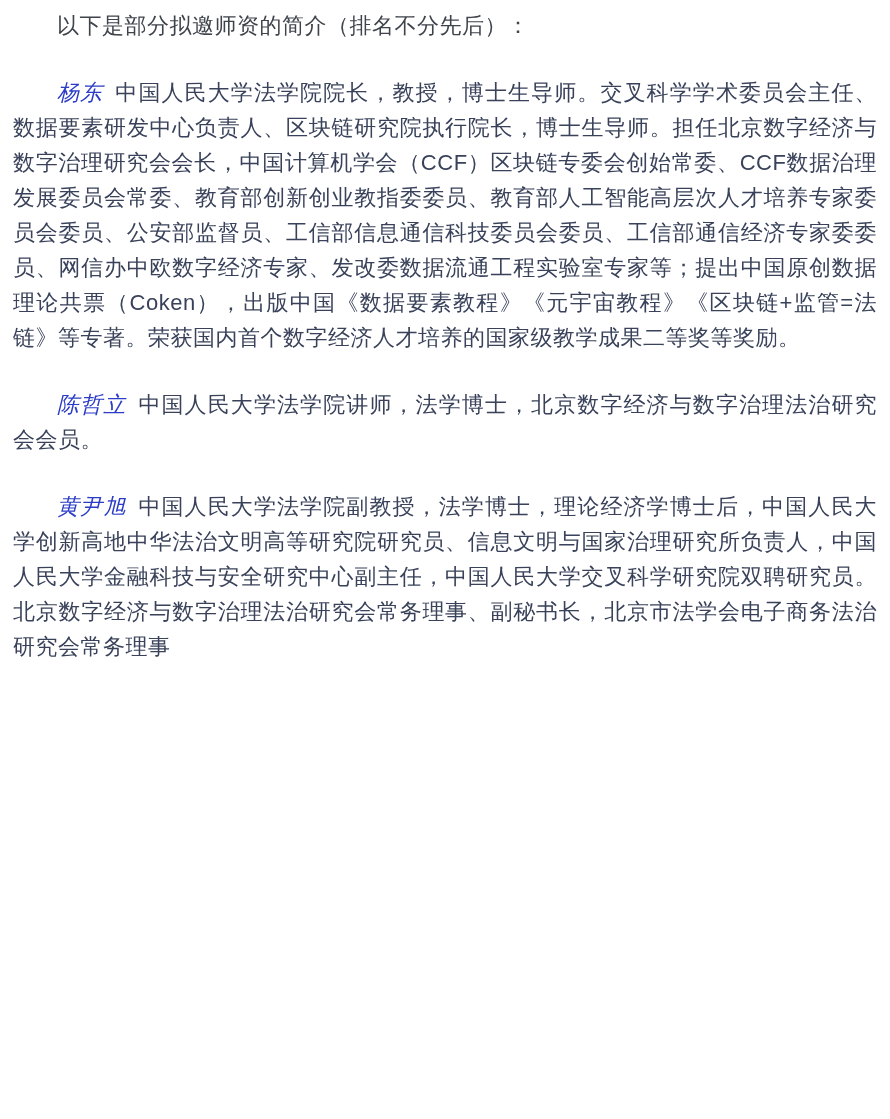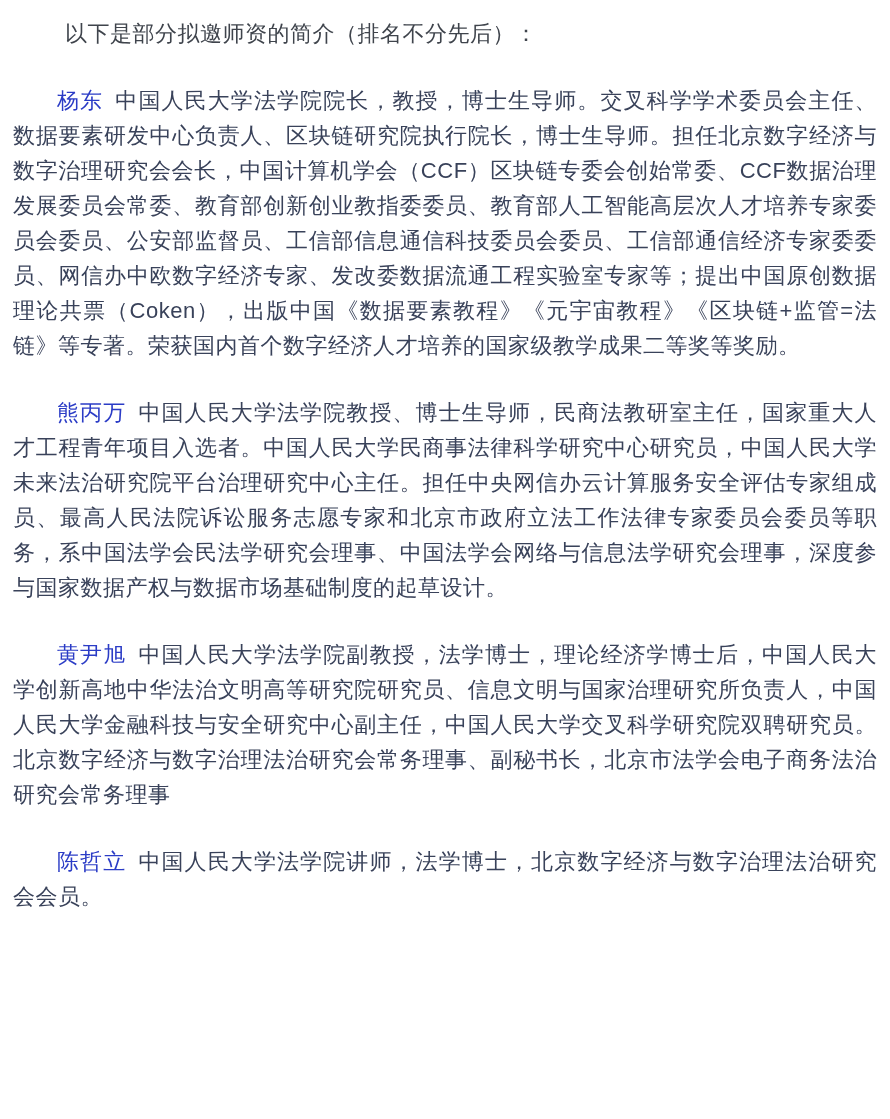"以下是部分拟邀师资的简介（排名不分先后）：" p.intro { margin: 8px -> 0 }
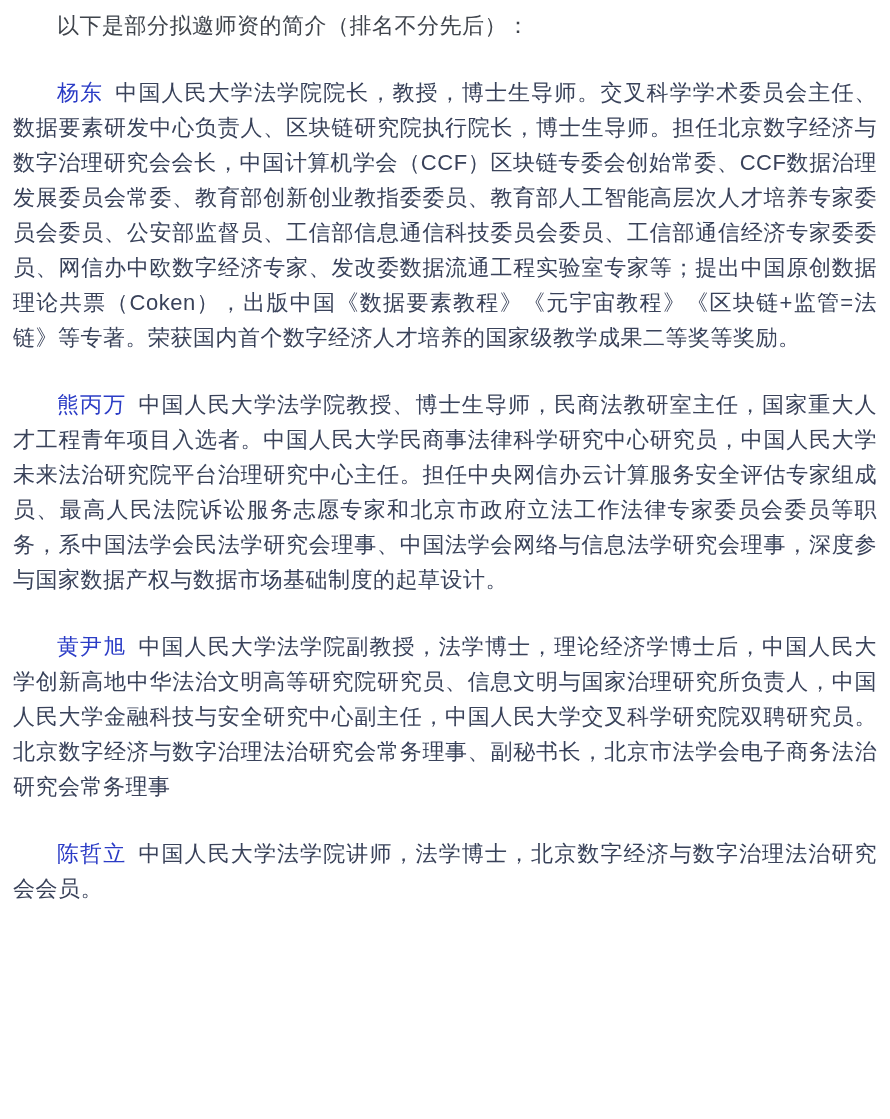"杨东" .name { font-style: none -> italic }
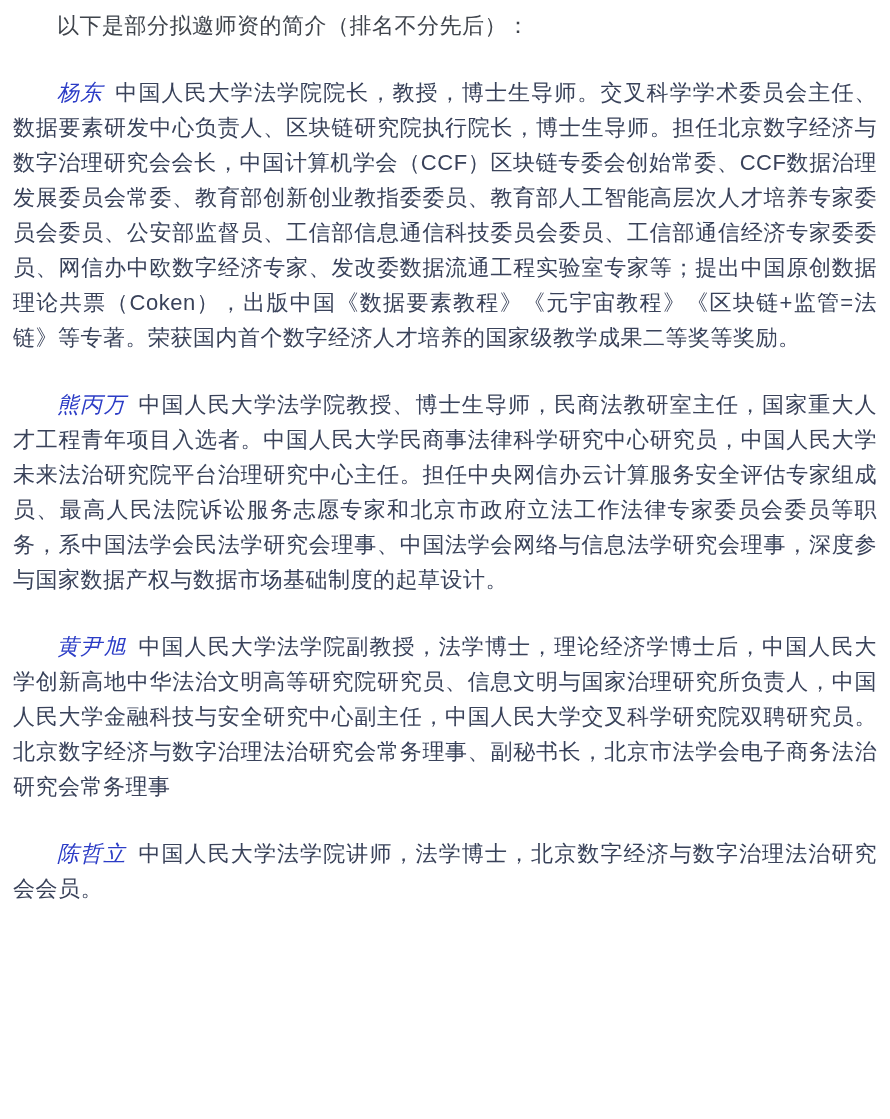"熊丙万" p.bio { html: <p><span>熊丙万</span><span>中国人民大学法学院教授、博士生导师，民商法教研室主任，国家重大人才工程青年项目入选者。中国人民大学民商事法律科学研究中心研究员，中国人民大学未来法治研究院平台治理研究中心主任。担任中央网信办云计算服务安全评估专家组成员、最高人民法院诉讼服务志愿专家和北京市政府立法工作法律专家委员会委员等职务，系中国法学会民法学研究会理事、中国法学会网络与信息法学研究会理事，深度参与国家数据产权与数据市场基础制度的起草设计。</span></p> -> none }
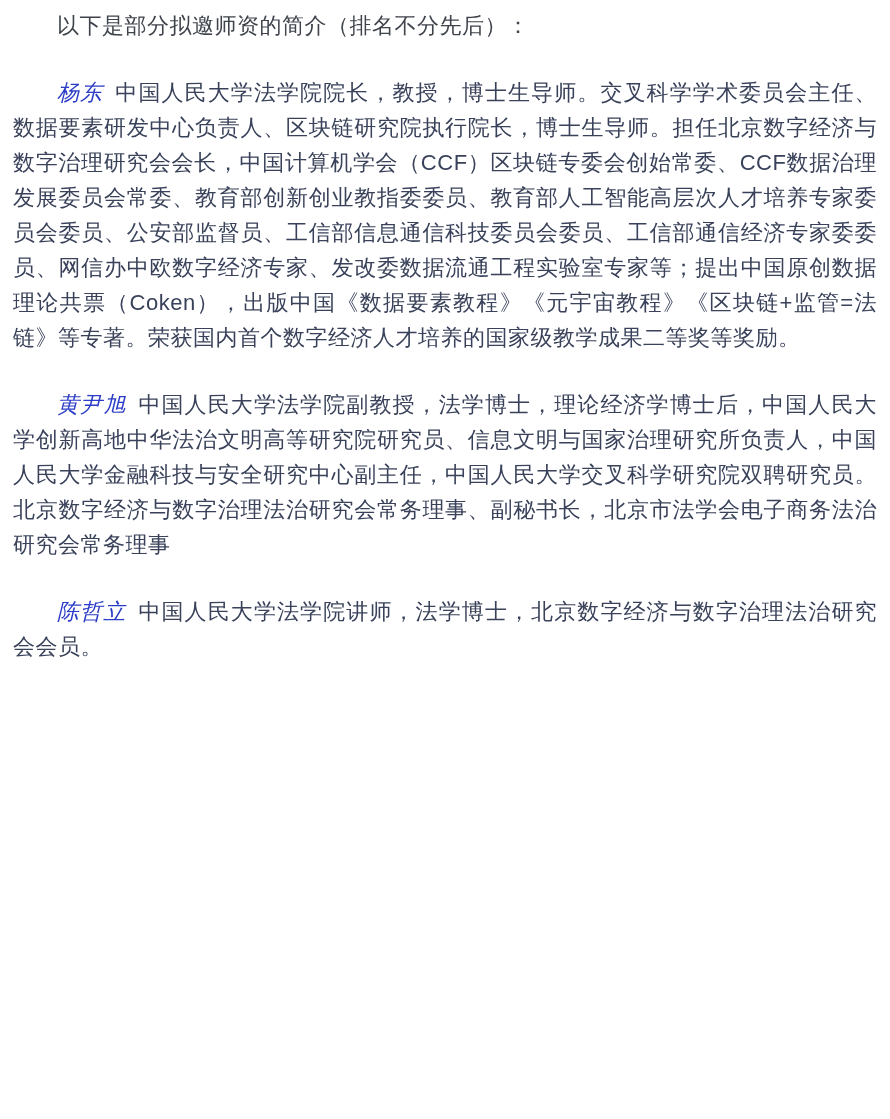"黄尹旭" p.bio { order: before "陈哲立 中国人民大学法学院讲师，法学博士，北京数字经济与数字治理法治研究会会员。" -> after "陈哲立 中国人民大学法学院讲师，法学博士，北京数字经济与数字治理法治研究会会员。" }
